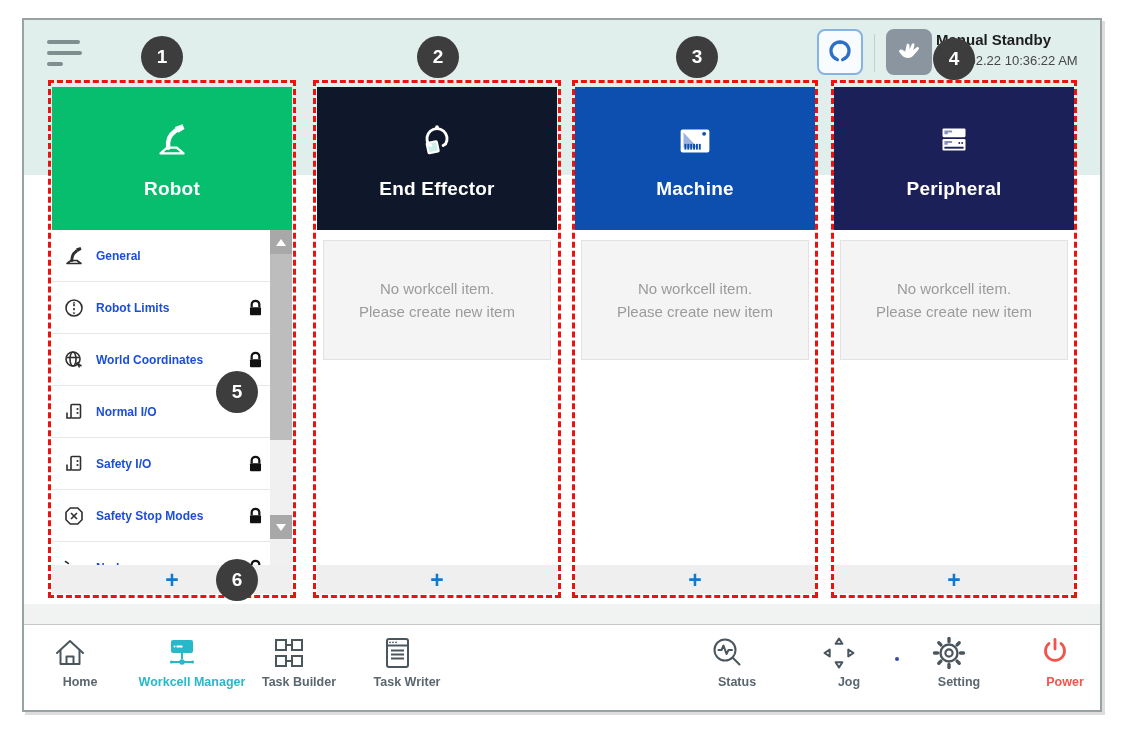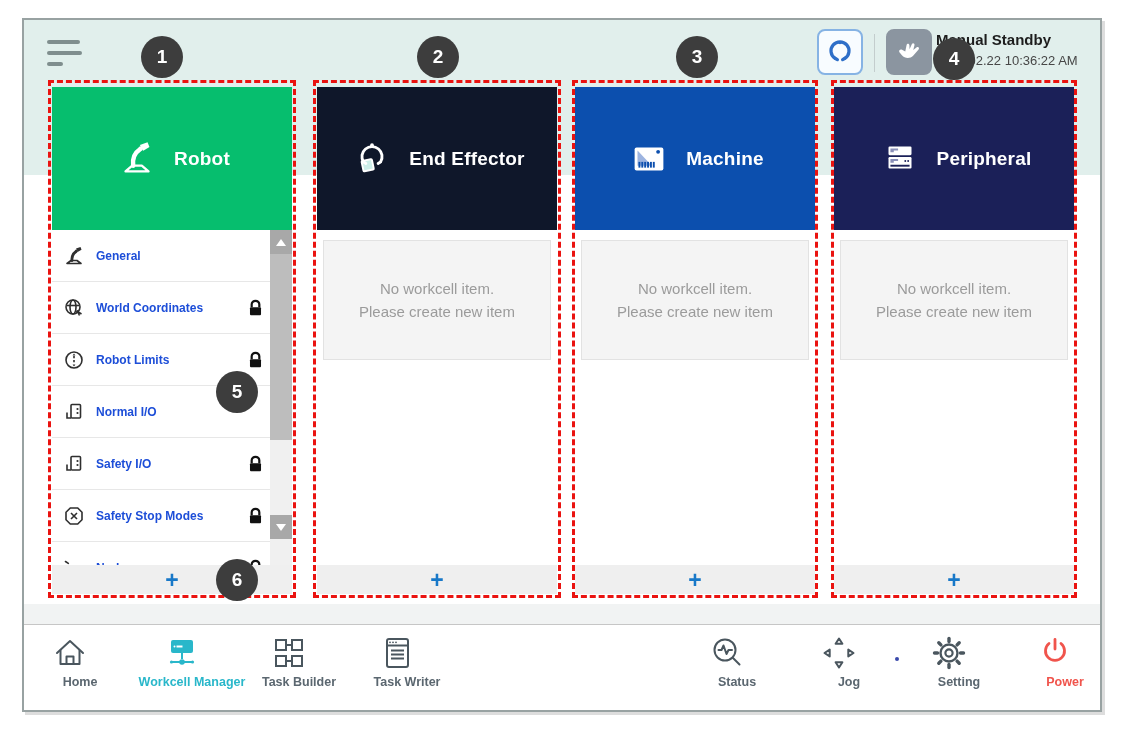"Robot" .col-head { flex-direction: row -> column }
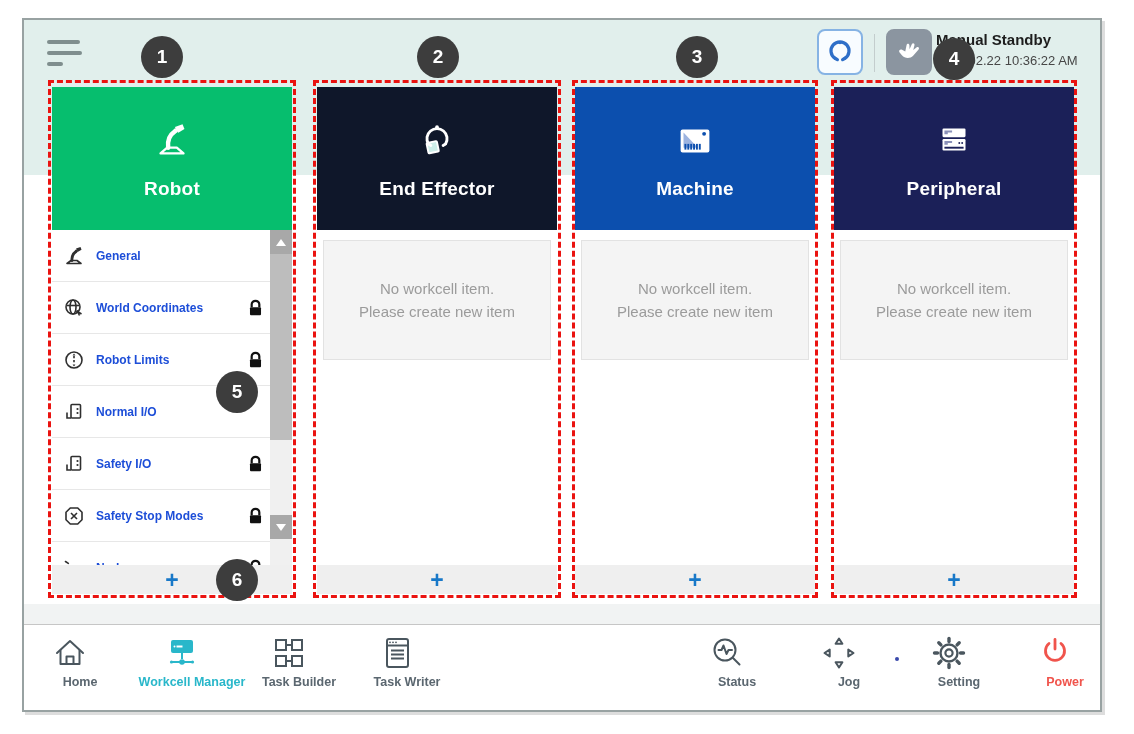"World Coordinates" div.rrow { order: before "Robot Limits" -> after "Robot Limits" }
